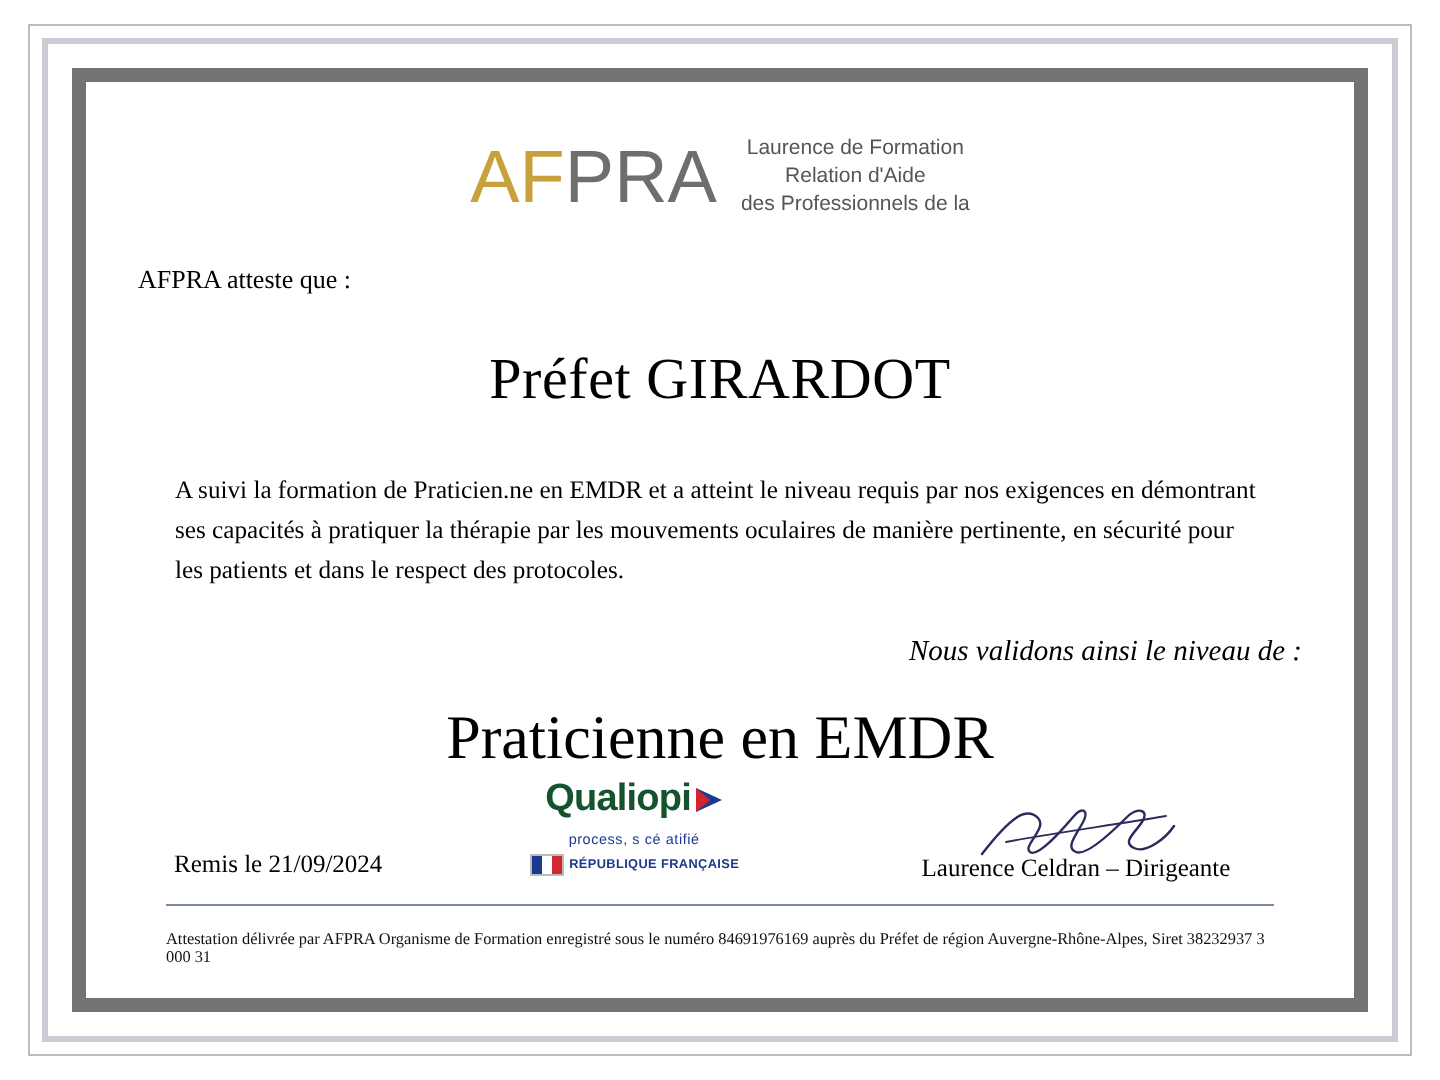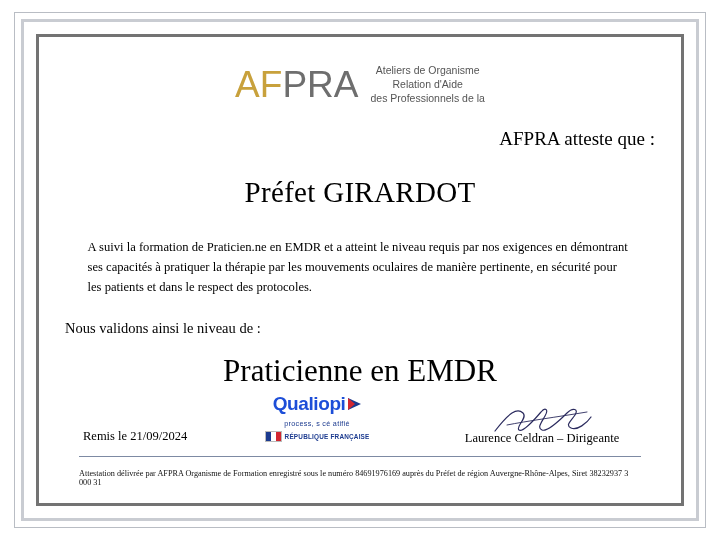"AFPRA" .border-inner { border: 3px solid #737373 -> 7px solid #737373 }
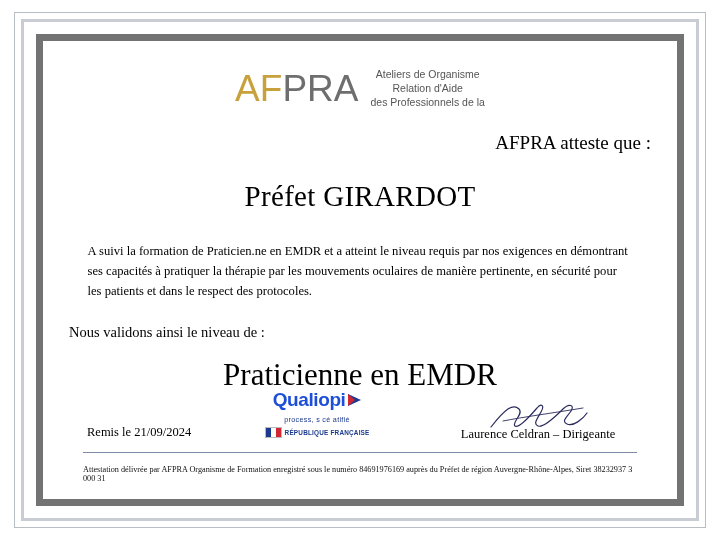"Ateliers de Organisme" div { text: Ateliers de Organisme -> Laurence de Formation }
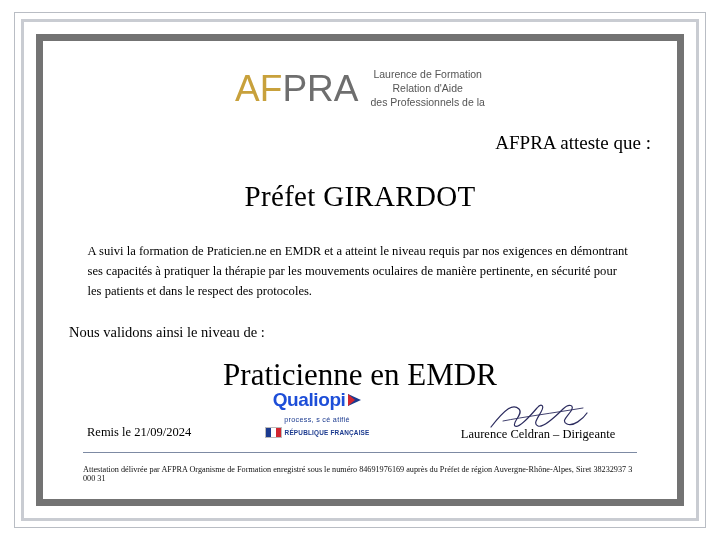"AFPRA atteste que :" .attests { font-size: 19px -> 13px; text-align: right -> left }
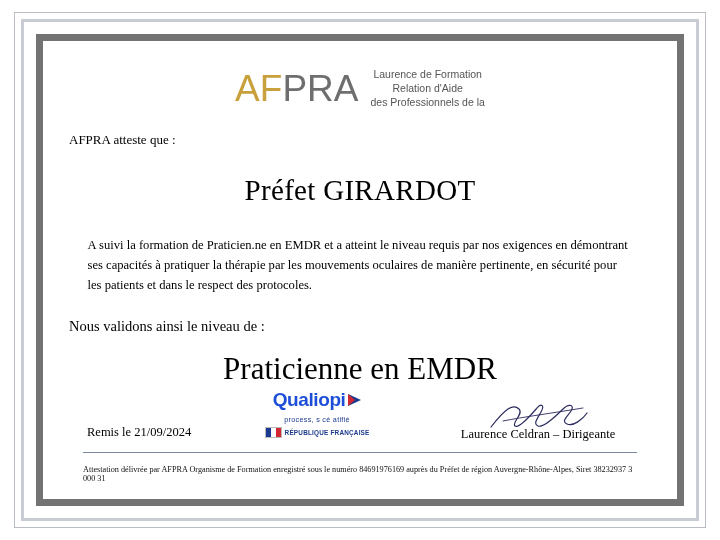"Nous validons ainsi le niveau" .validate { font-style: none -> italic; text-align: left -> right }
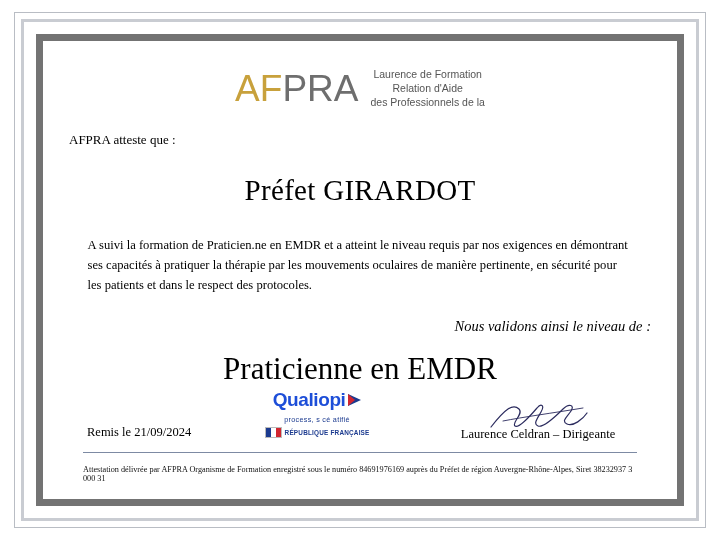"Qualiopi" .qualiopi-word { color: #1d4ed8 -> #14532d }
